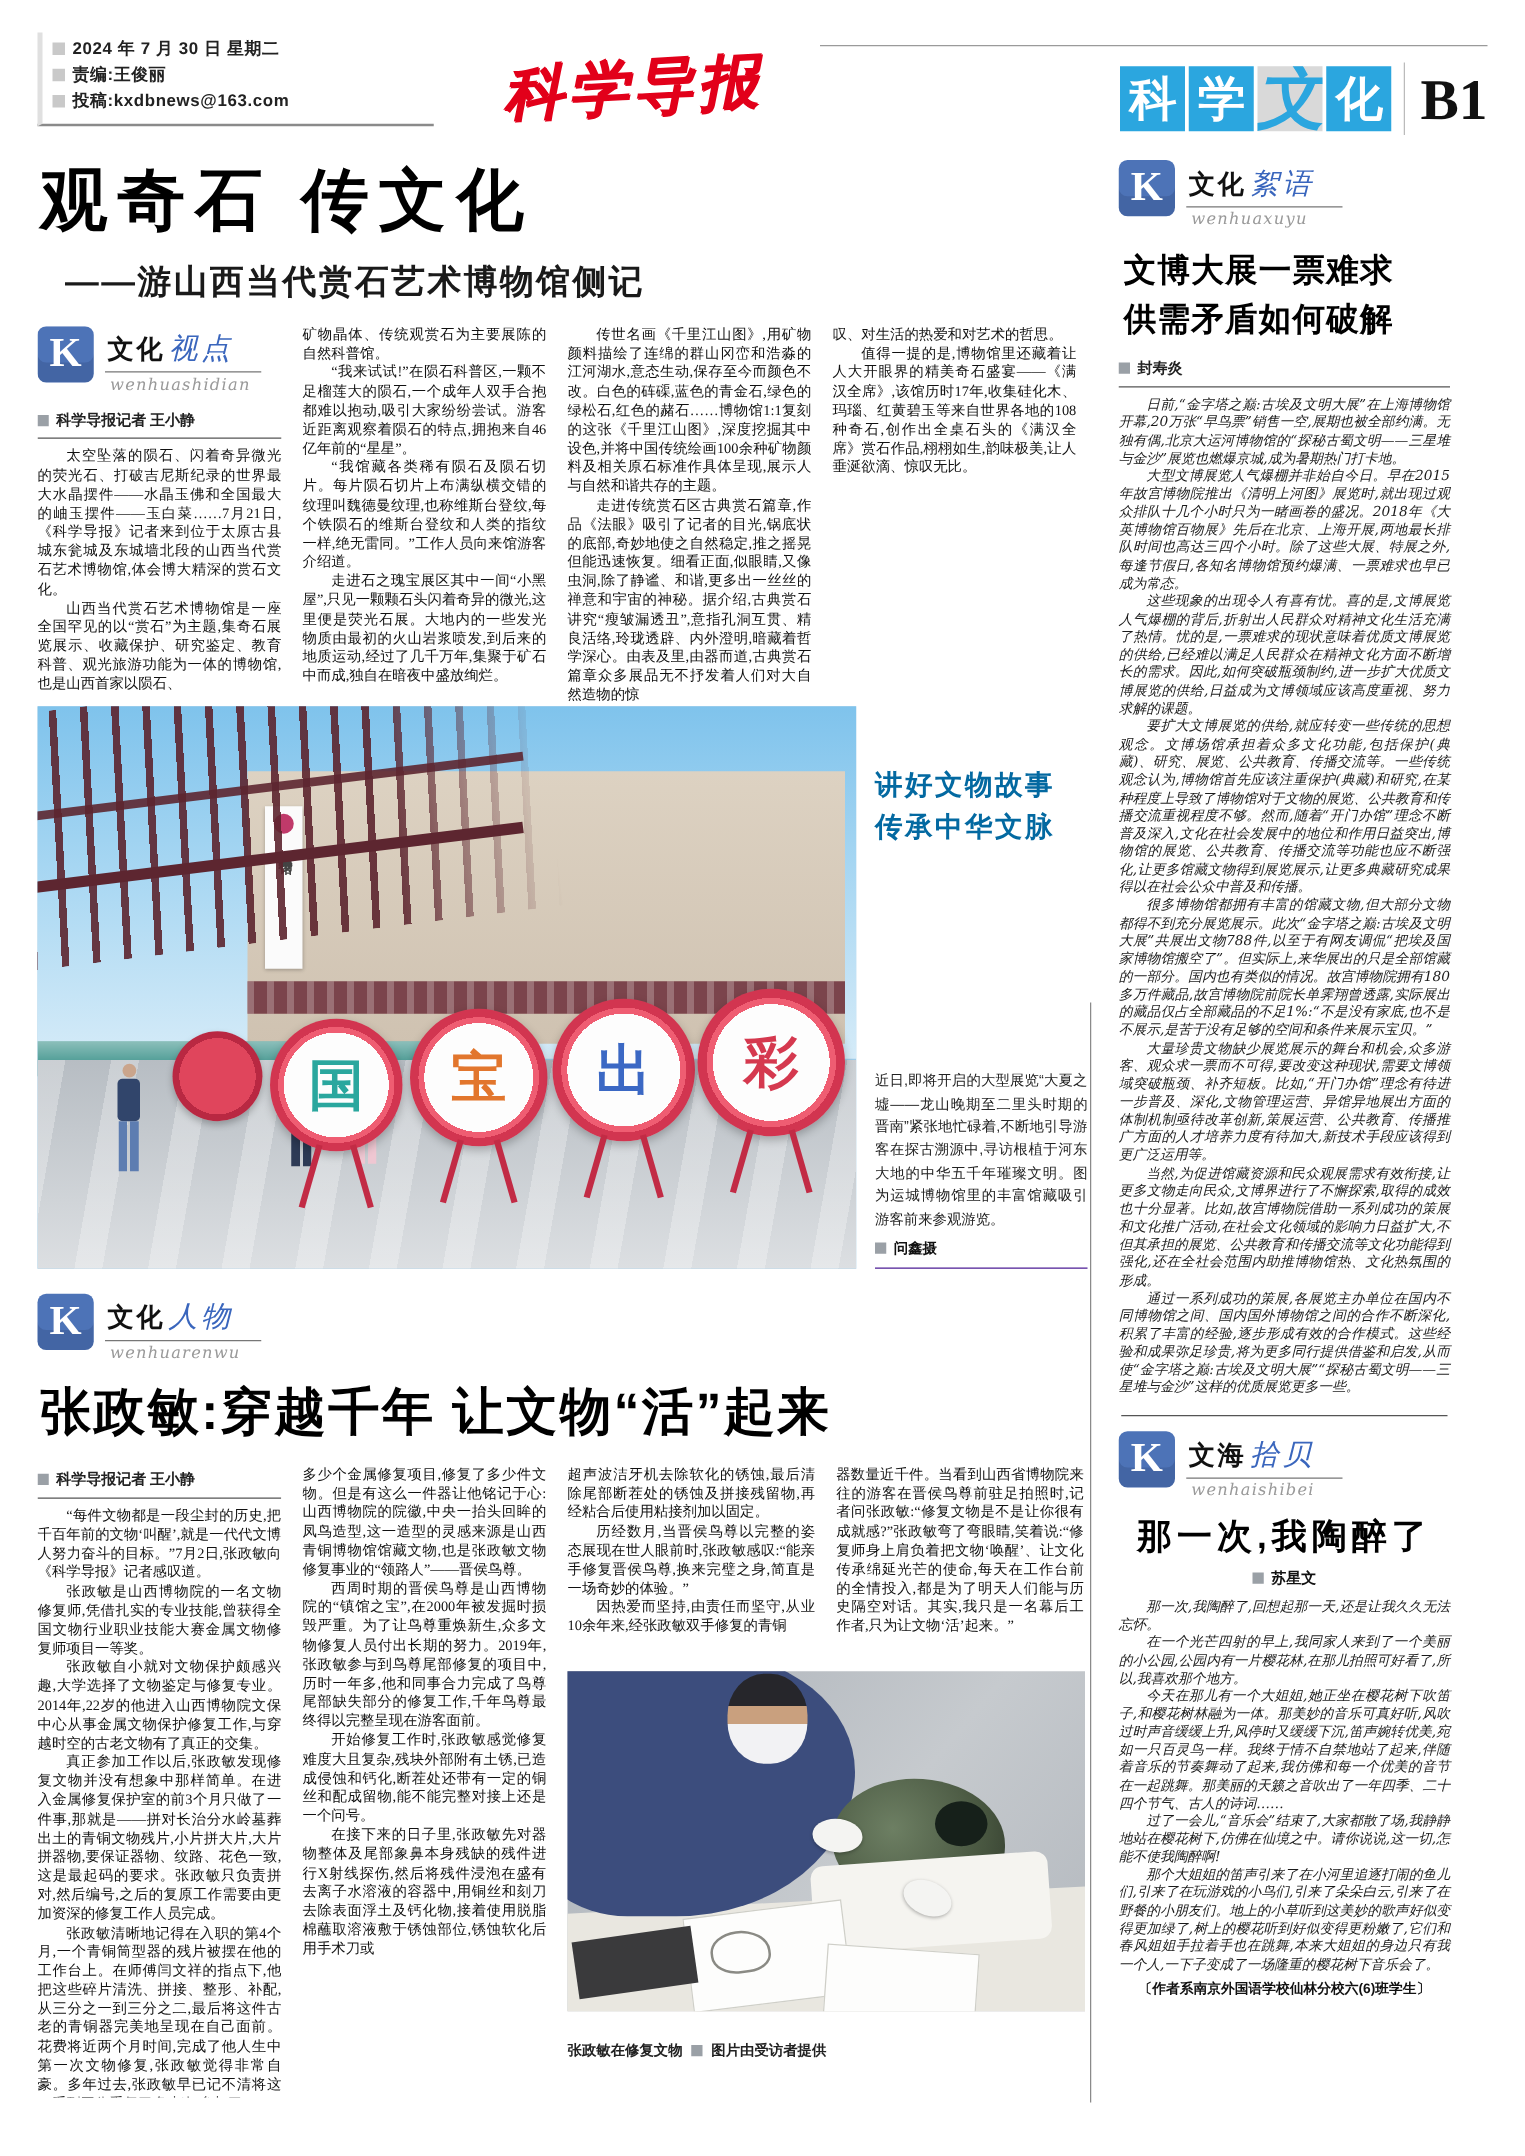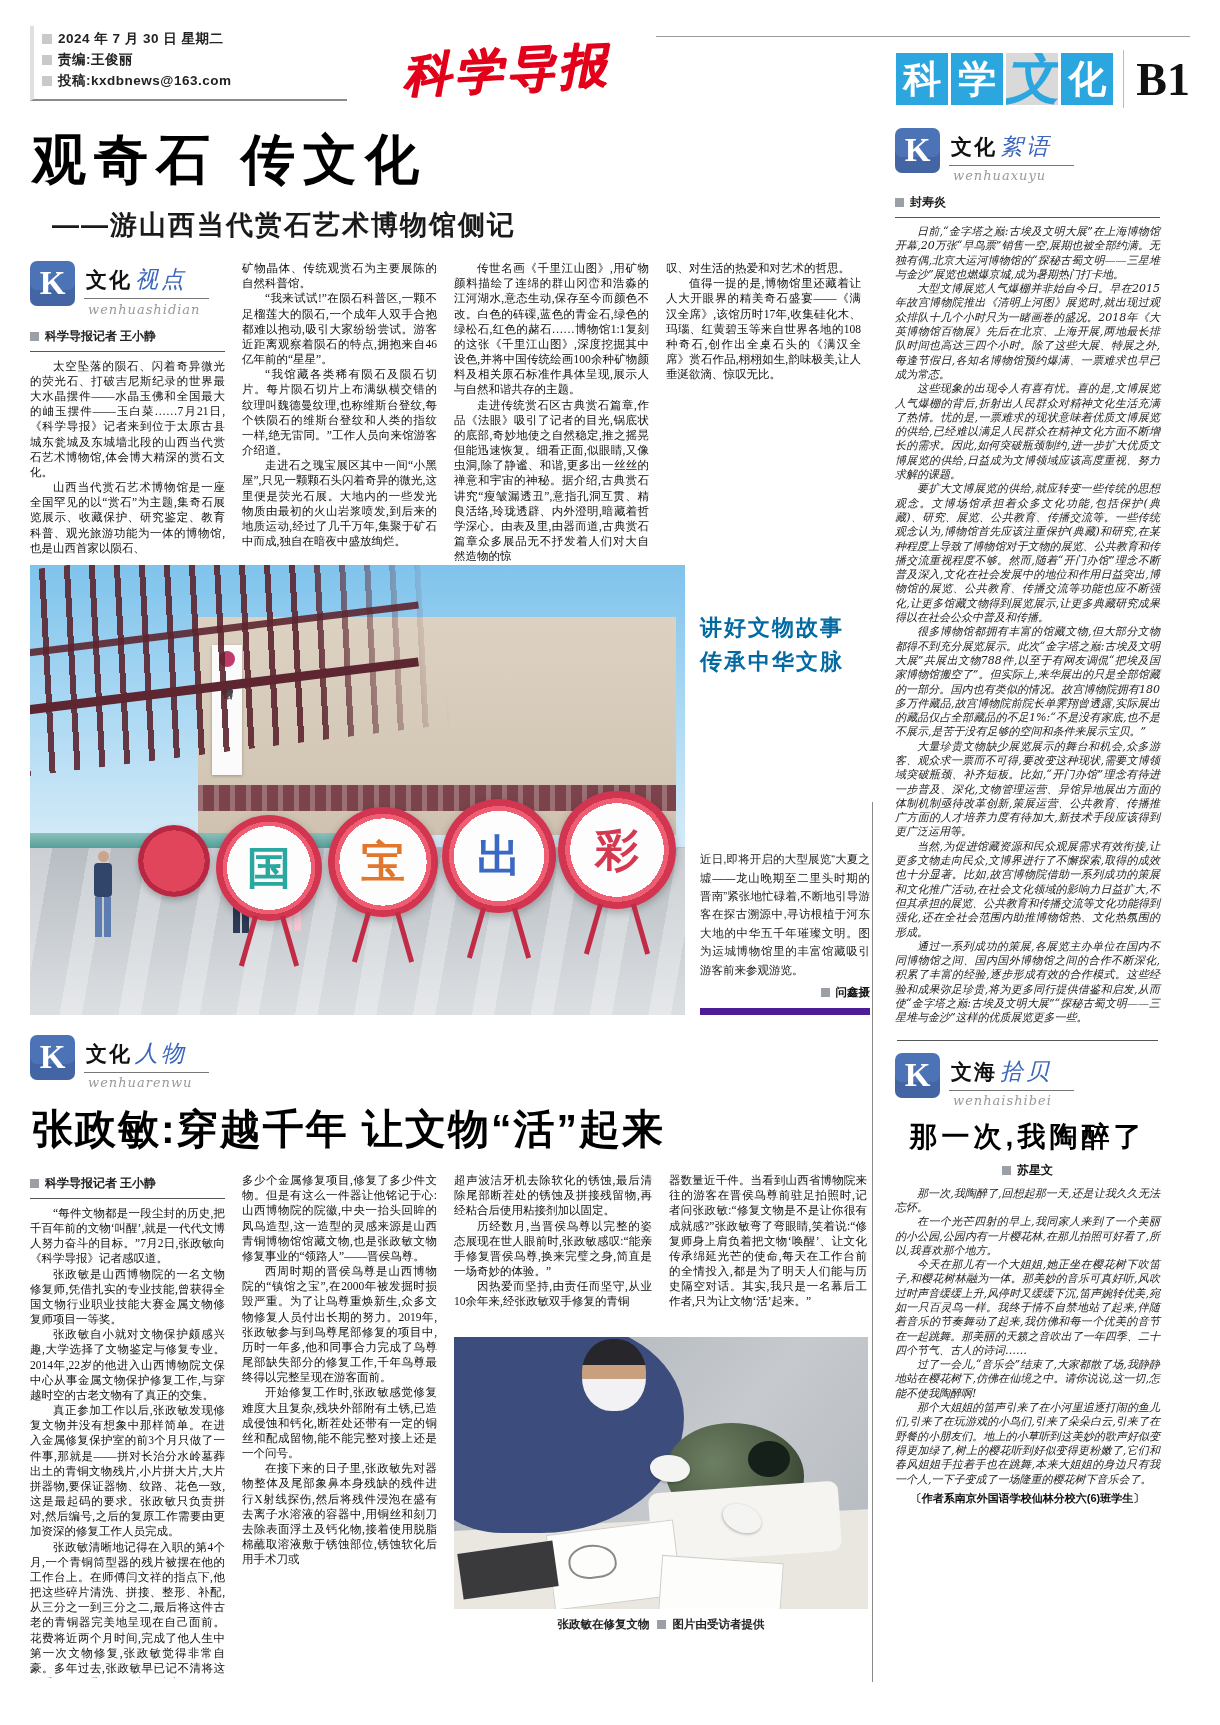"文博大展一票难求" h3.r-title { html: none -> <h3> <div>文博大展一票难求</div> <div>供需矛盾如何破解</div> </h3> }
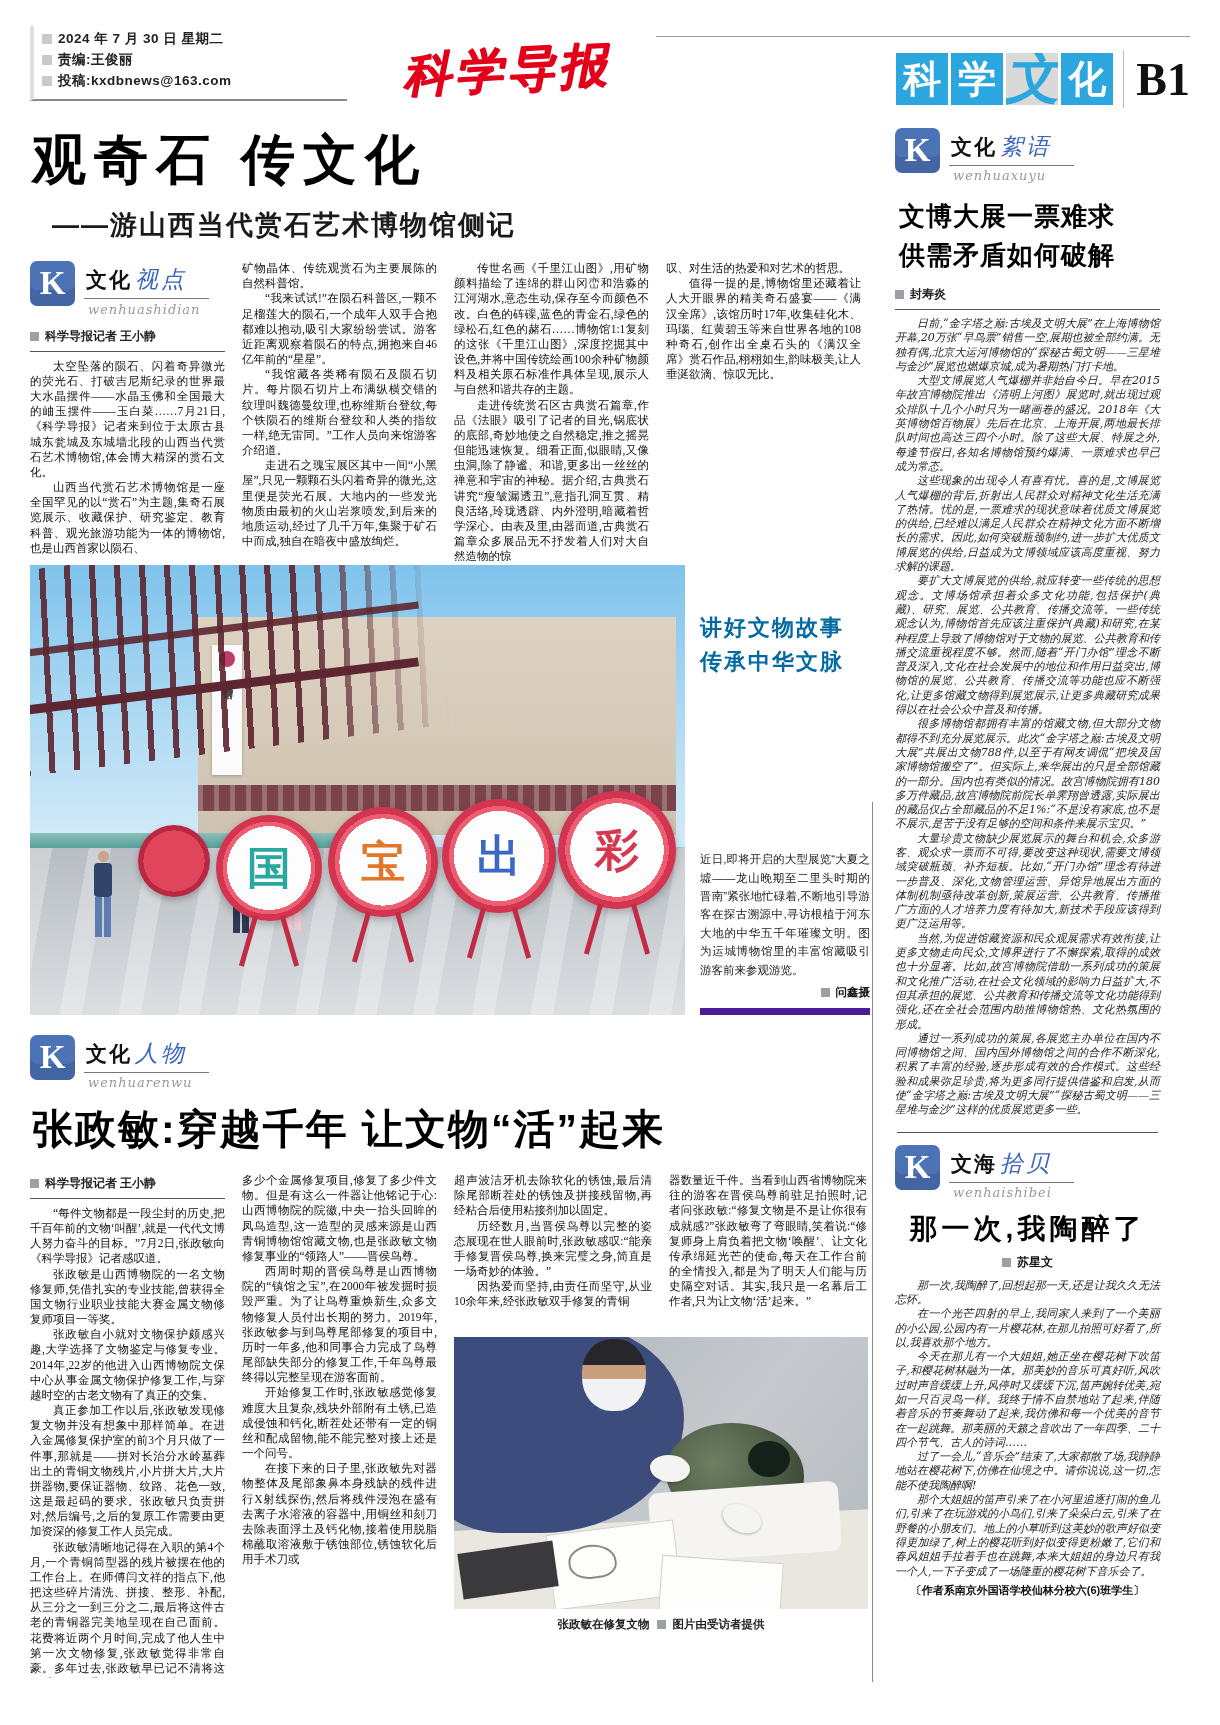"问鑫摄" .p1-credit { border-bottom: 7px solid #4c1d95 -> 1px solid #4c1d95; justify-content: flex-end -> flex-start }
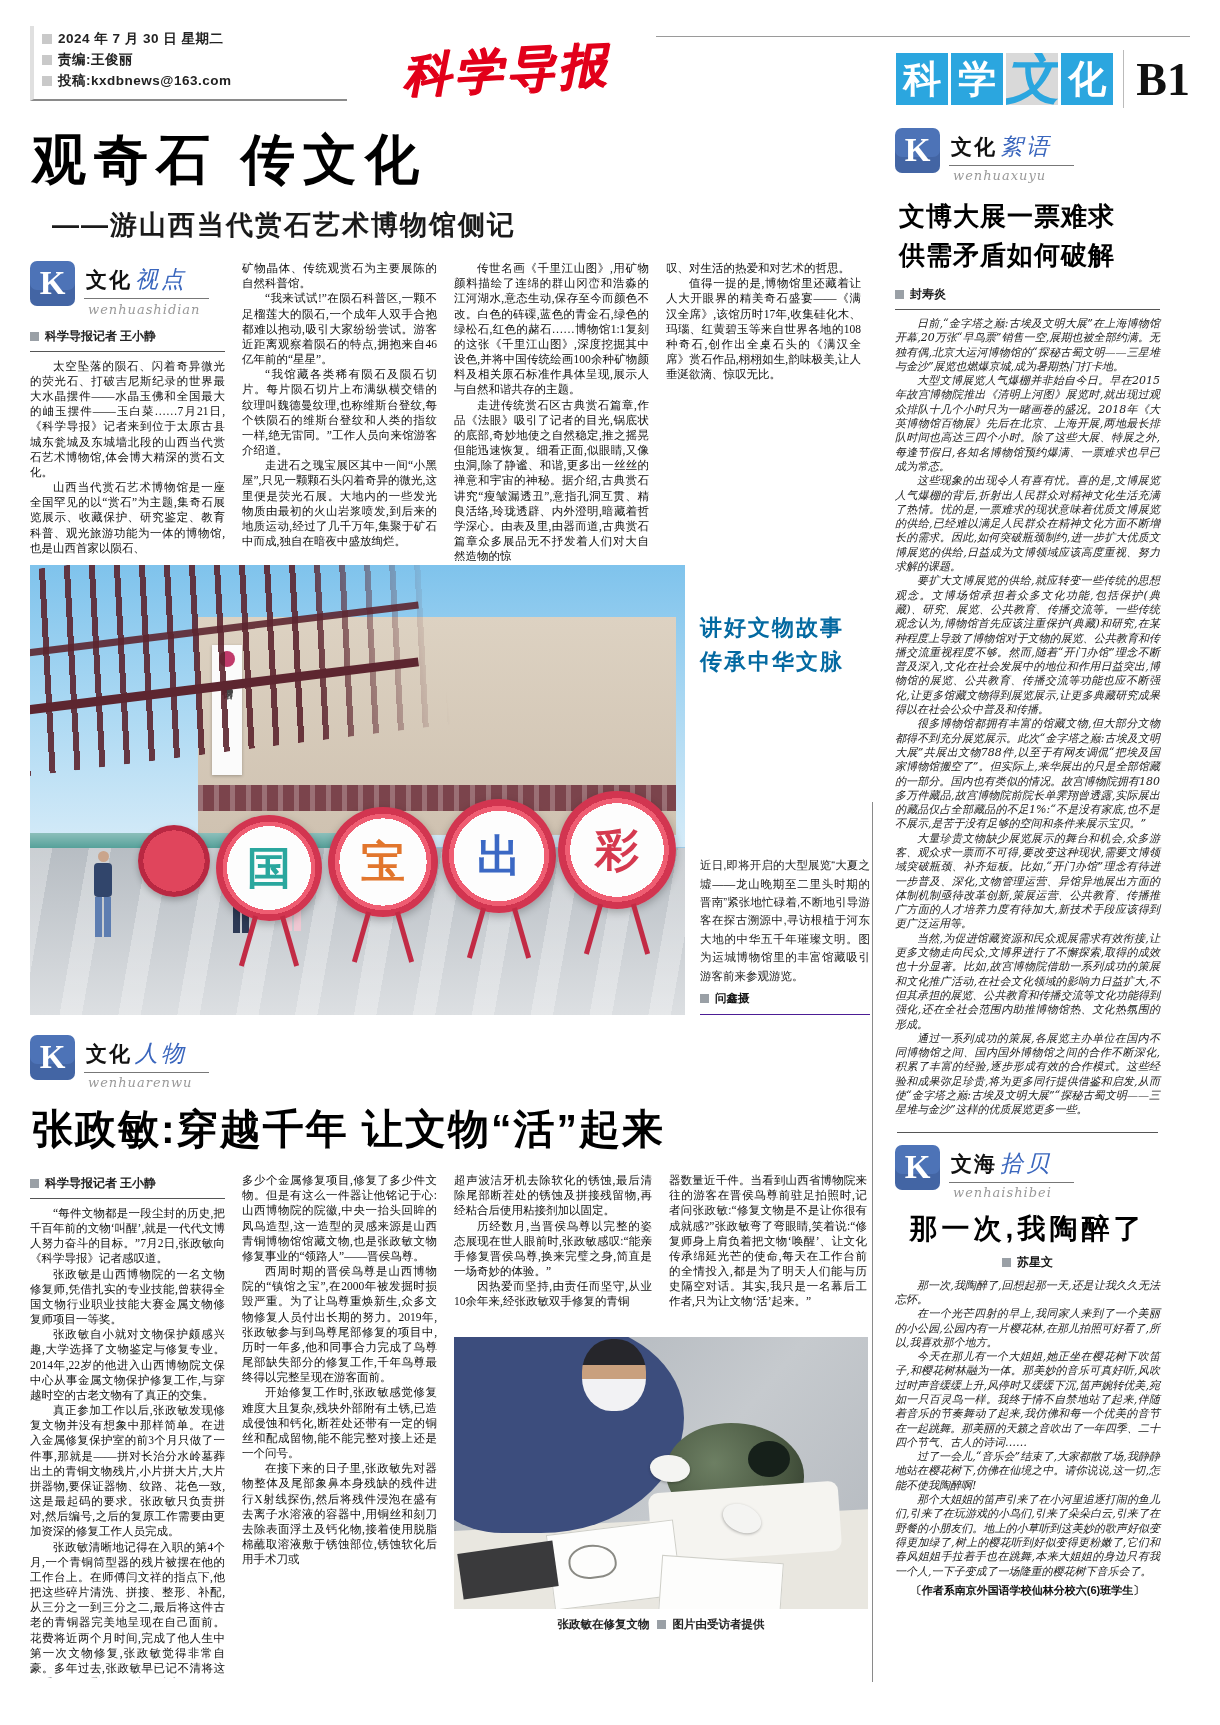"张政敏在修复文物" .p2-cap { justify-content: center -> none; margin-top: 8px -> 24px }
